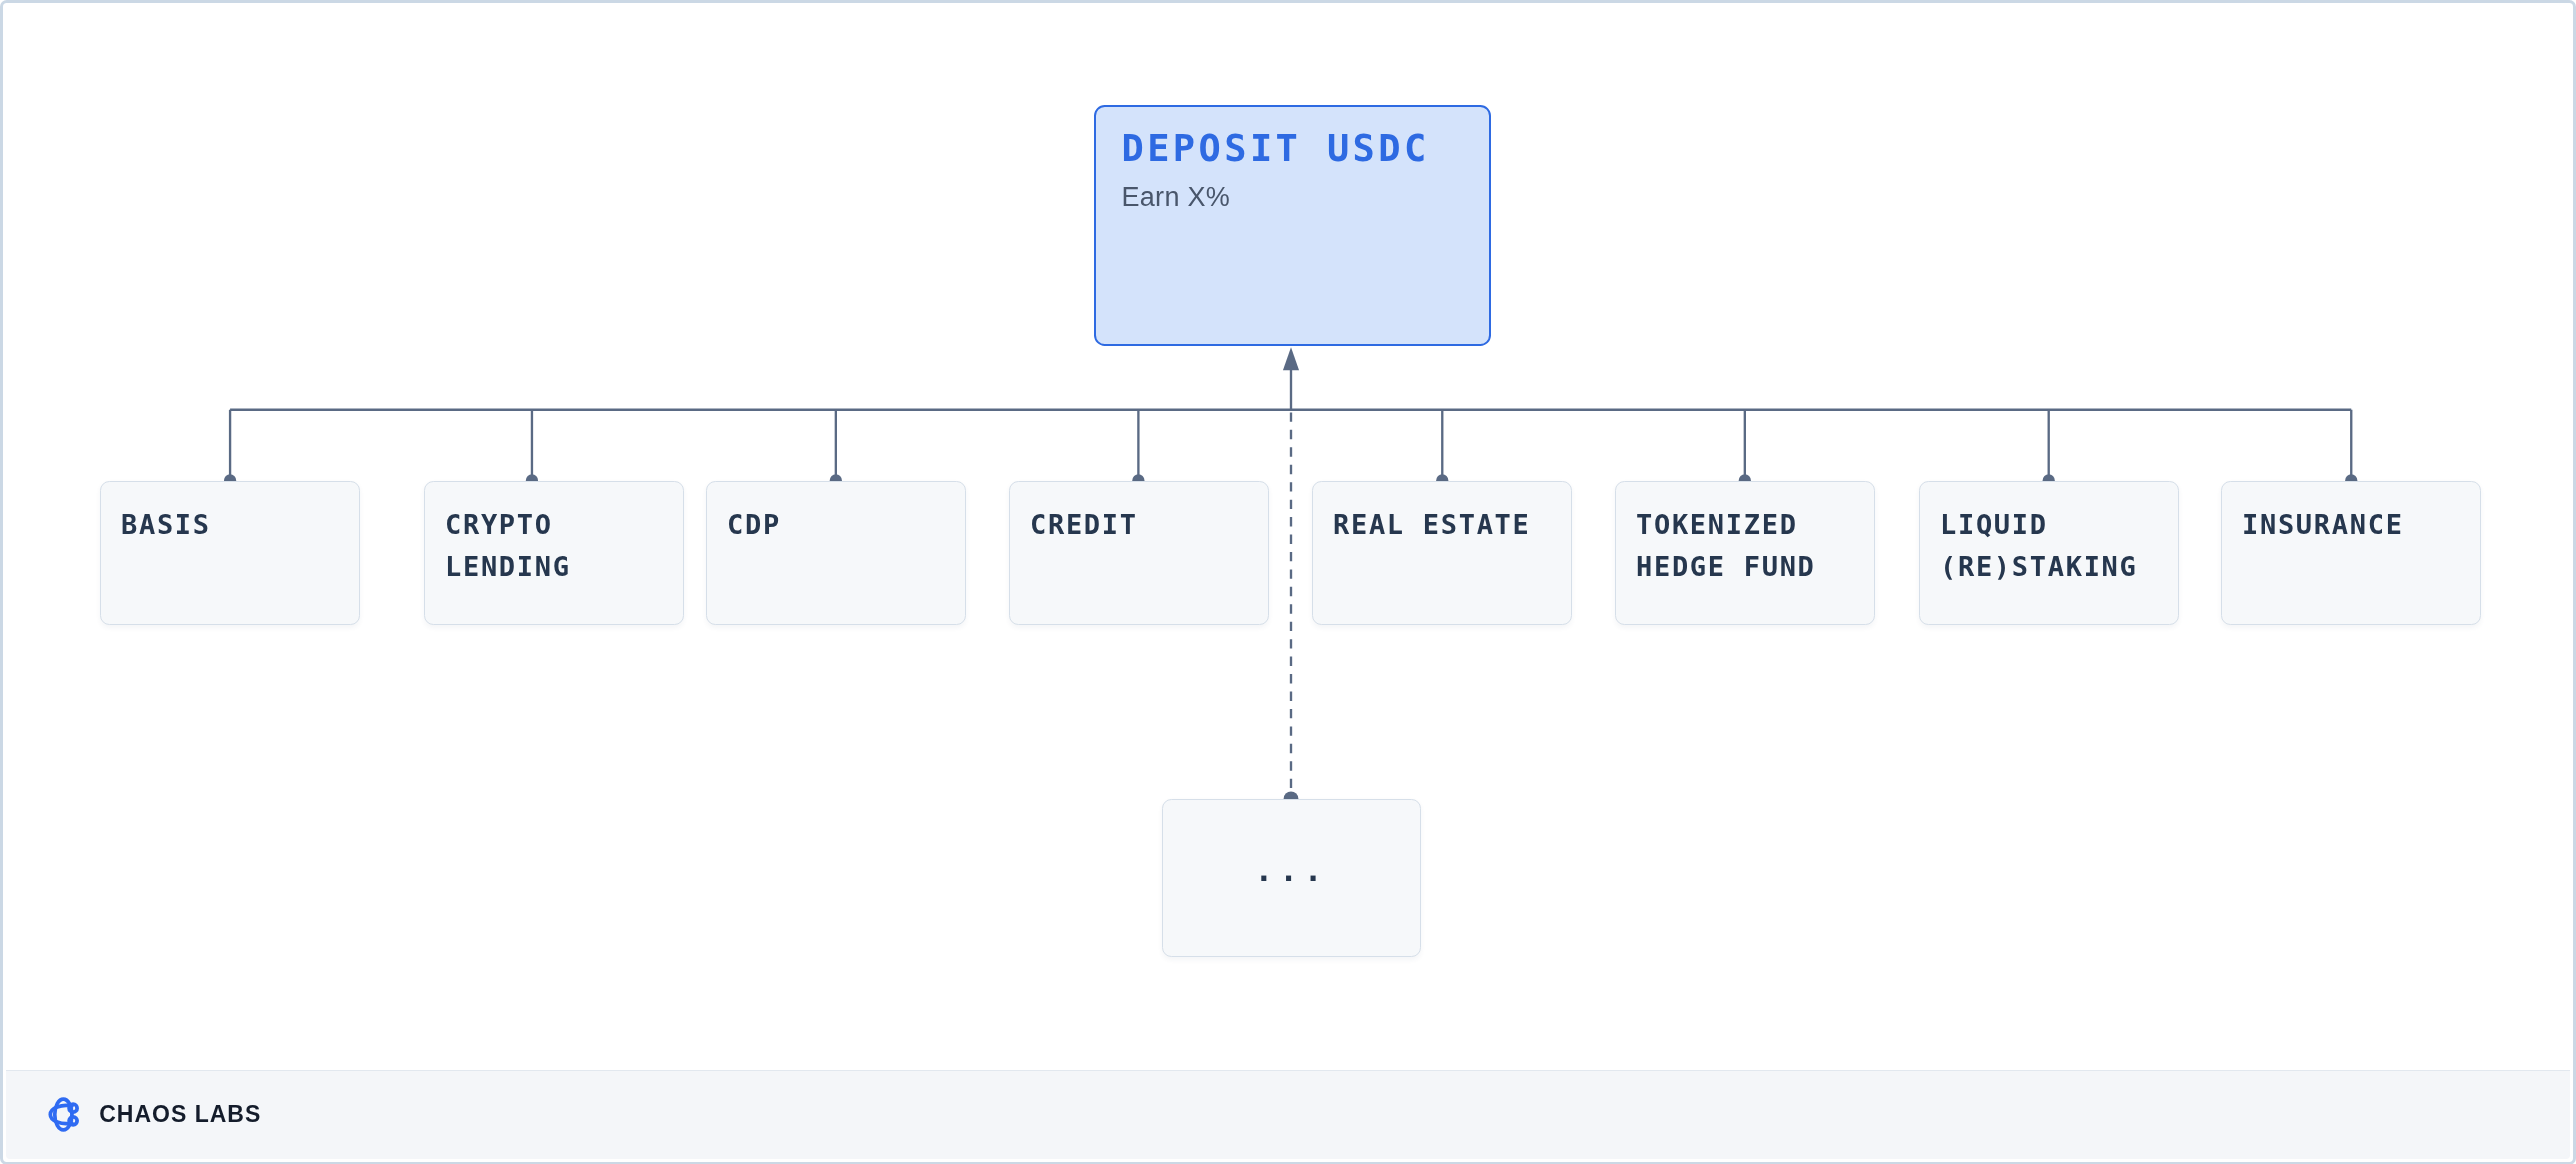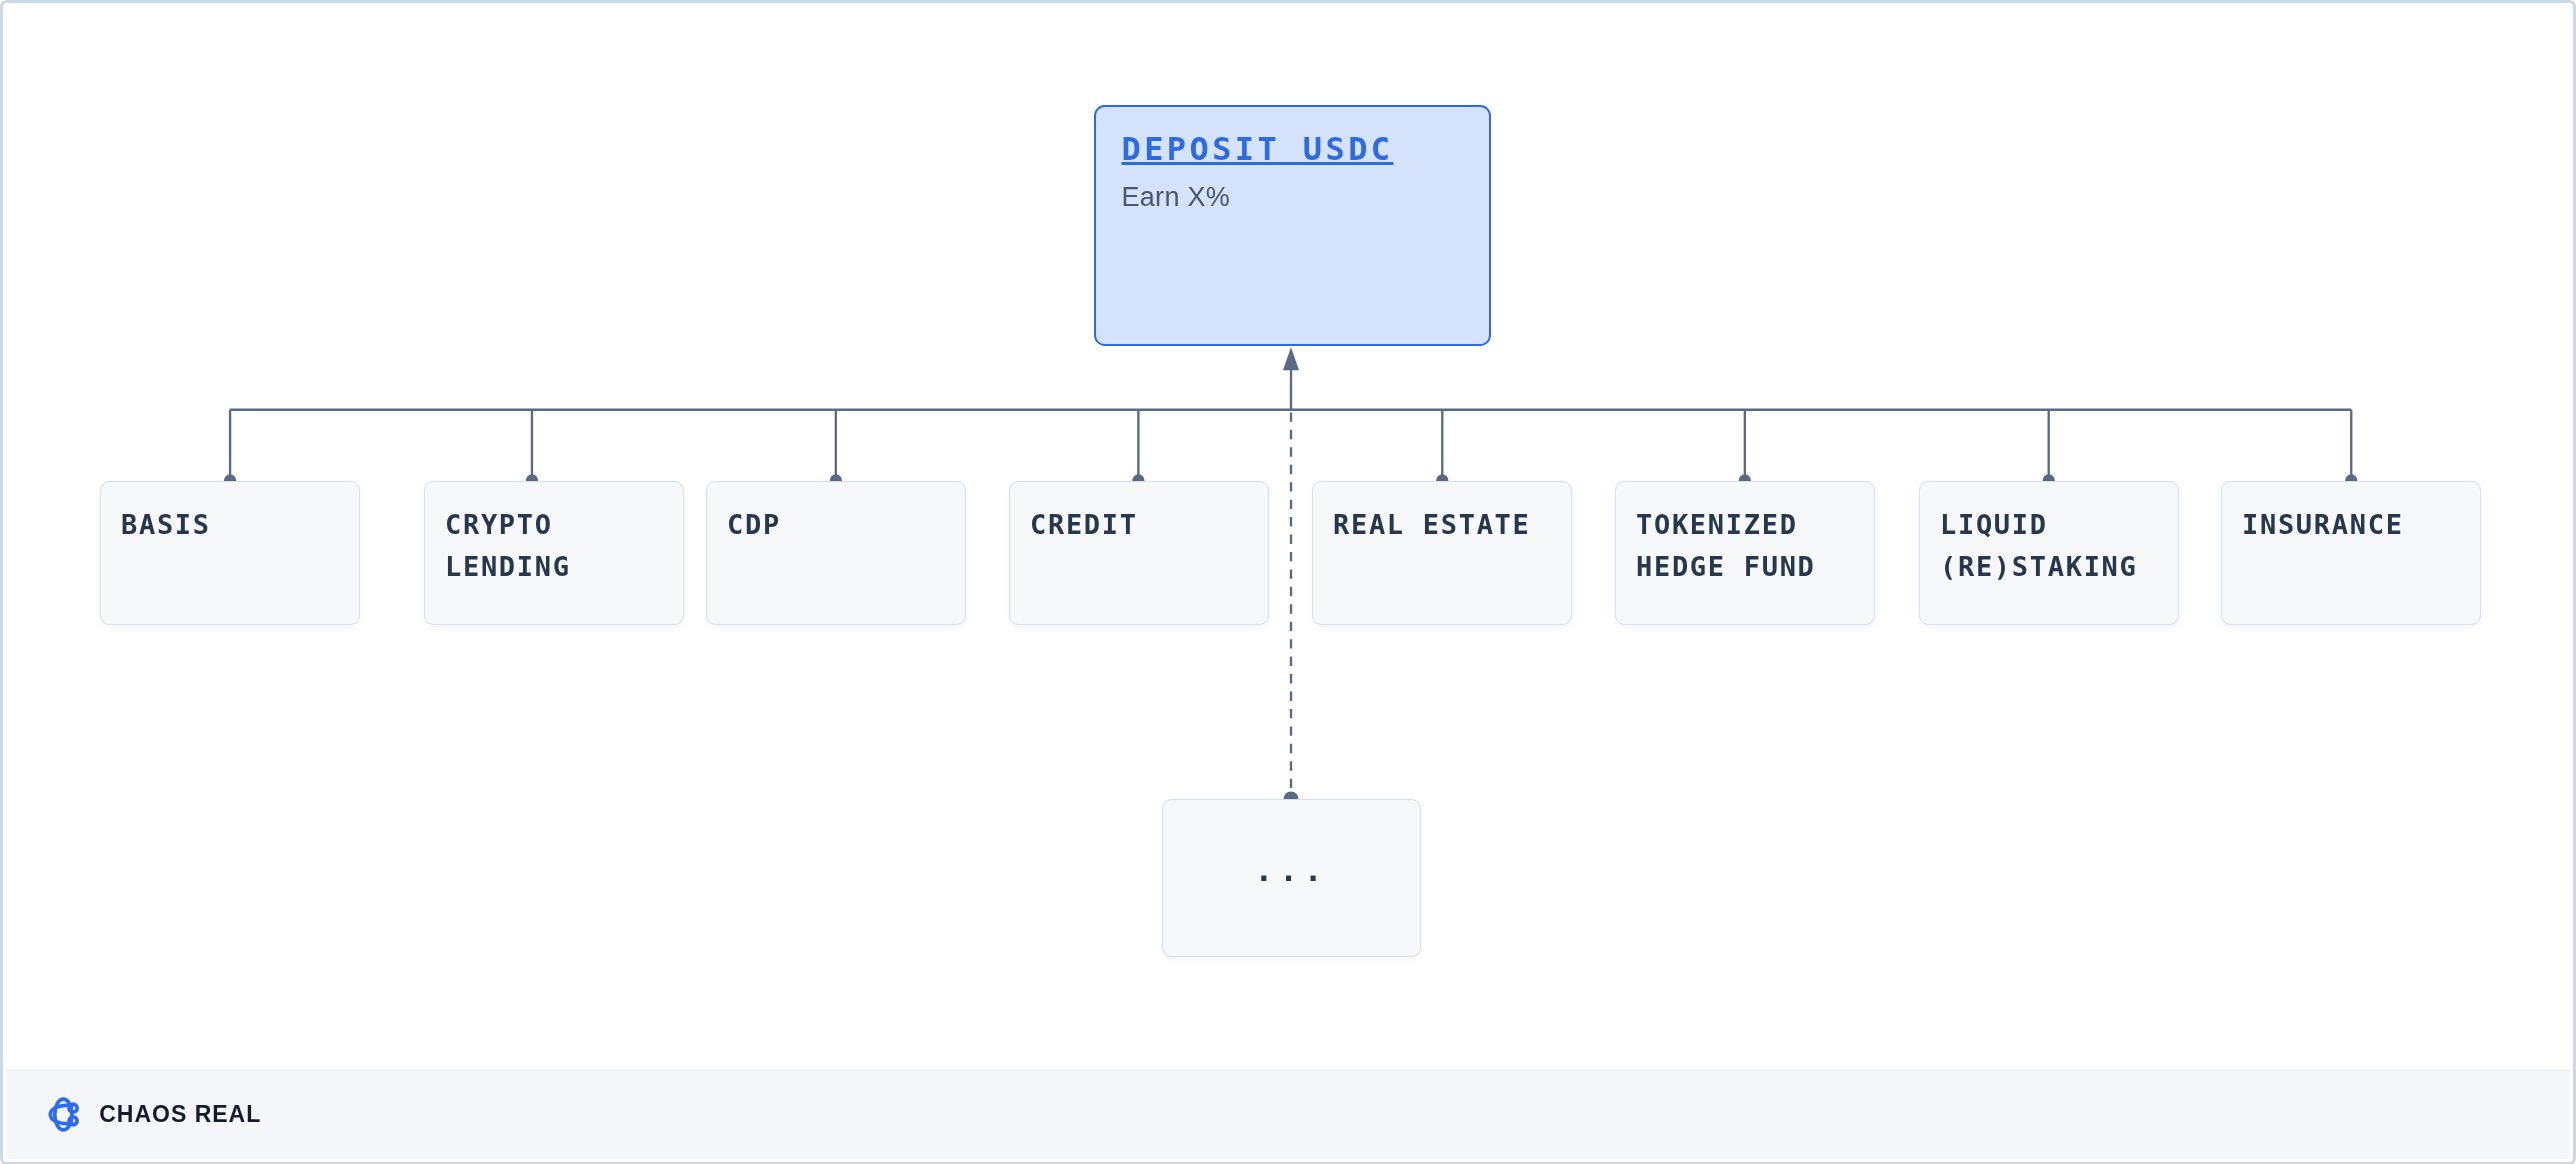"DEPOSIT USDC" .root-title { font-size: 32px -> 37px; text-decoration: underline -> none }
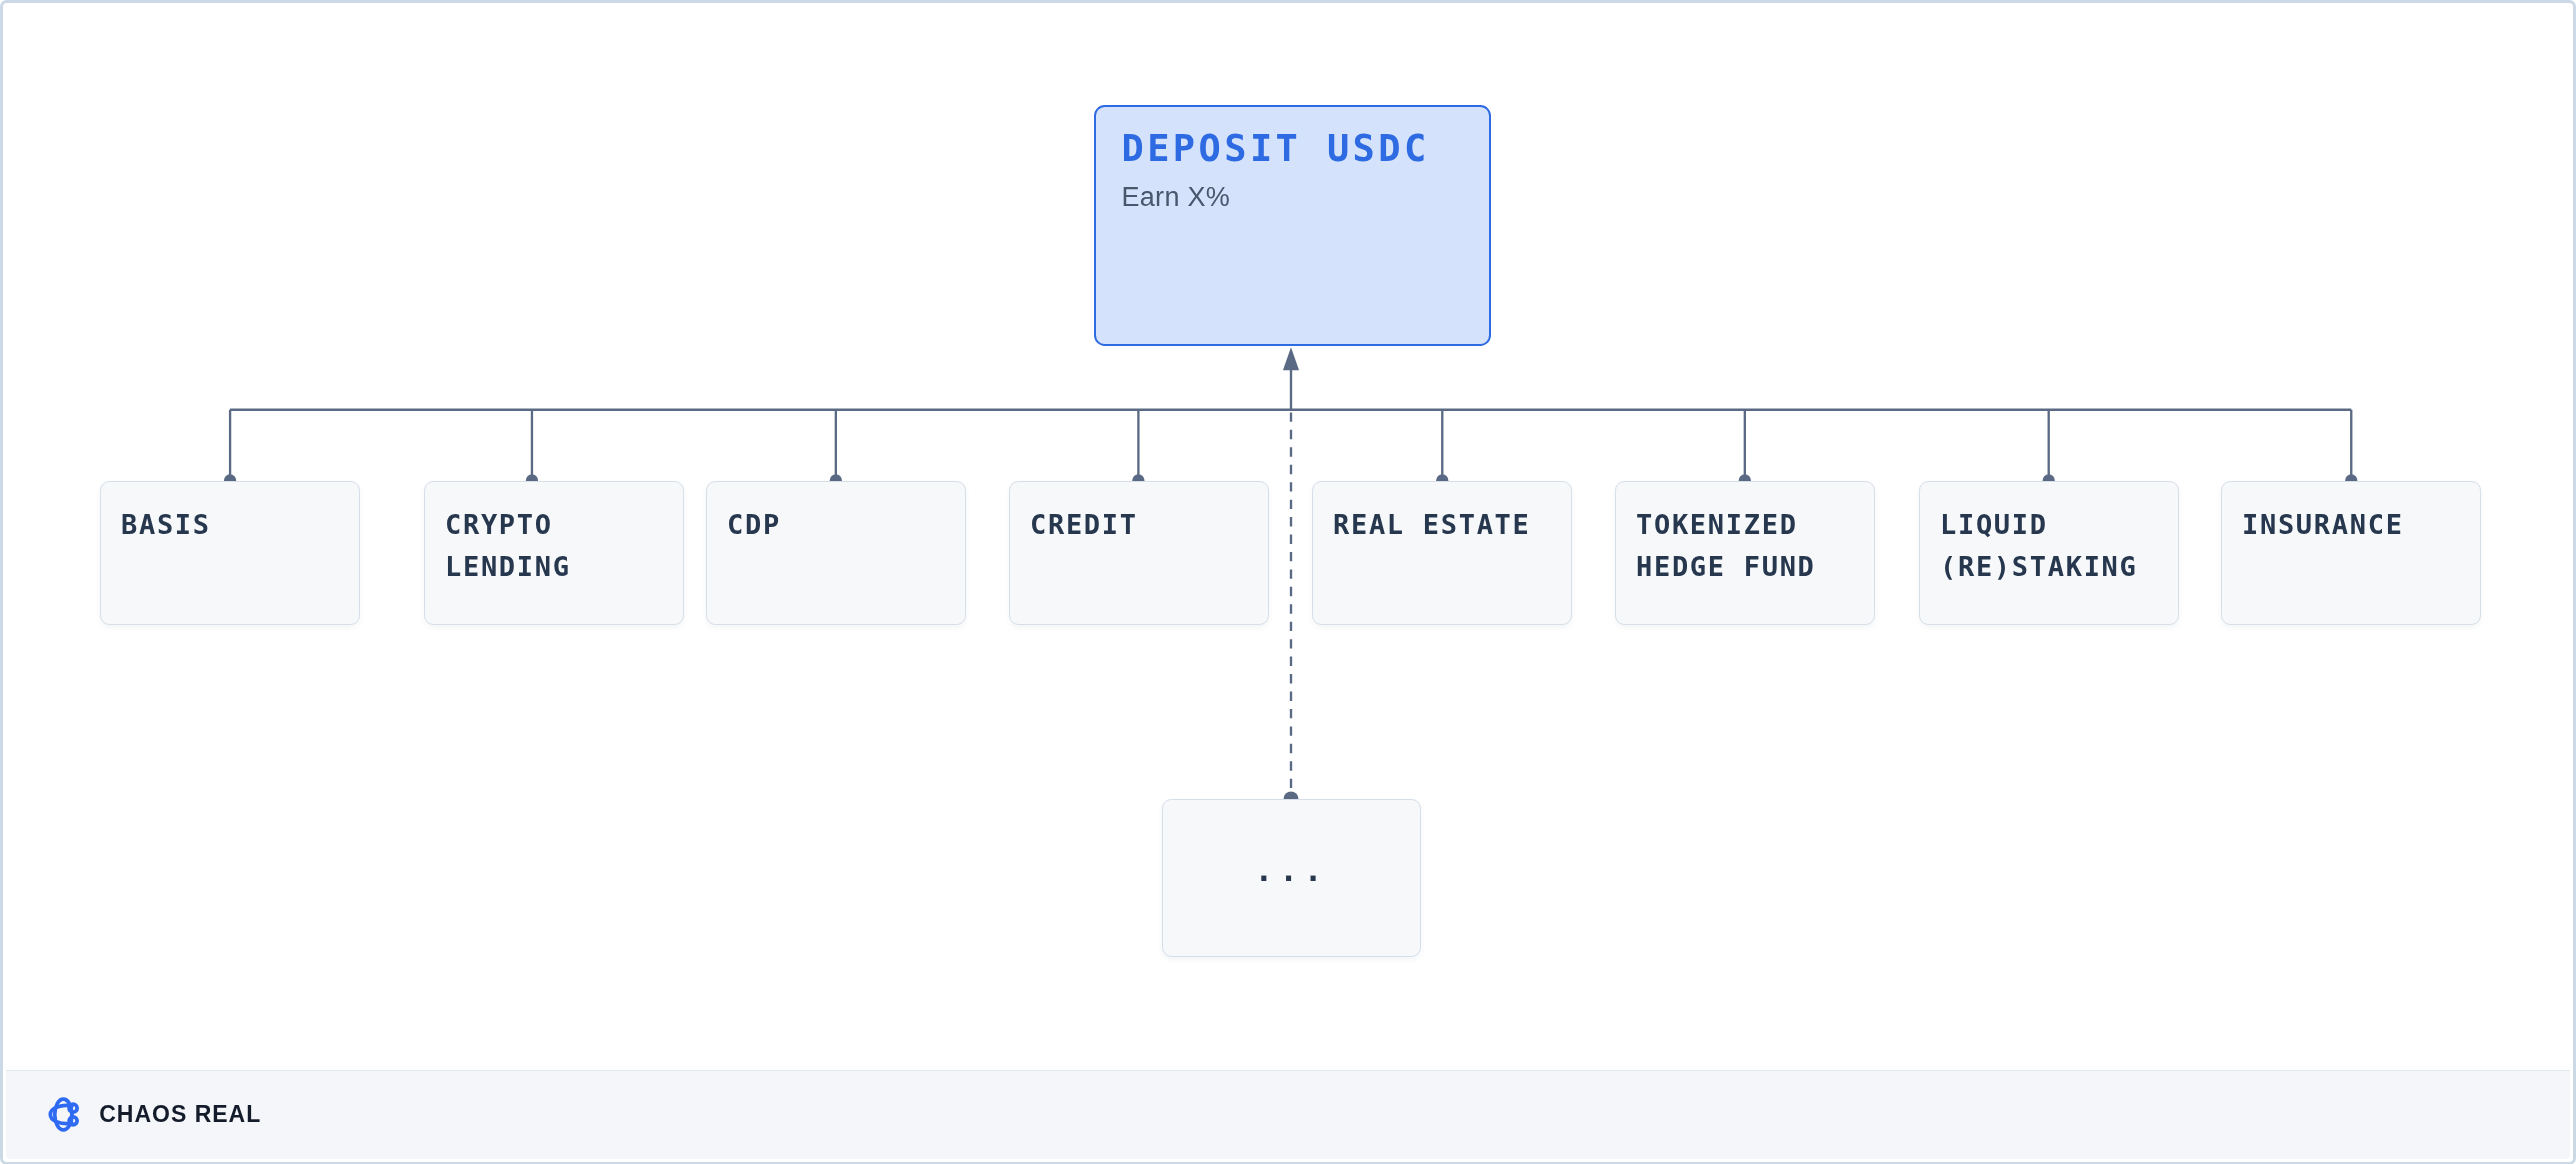"CHAOS REAL" span.brand-name { text: REAL -> LABS }
